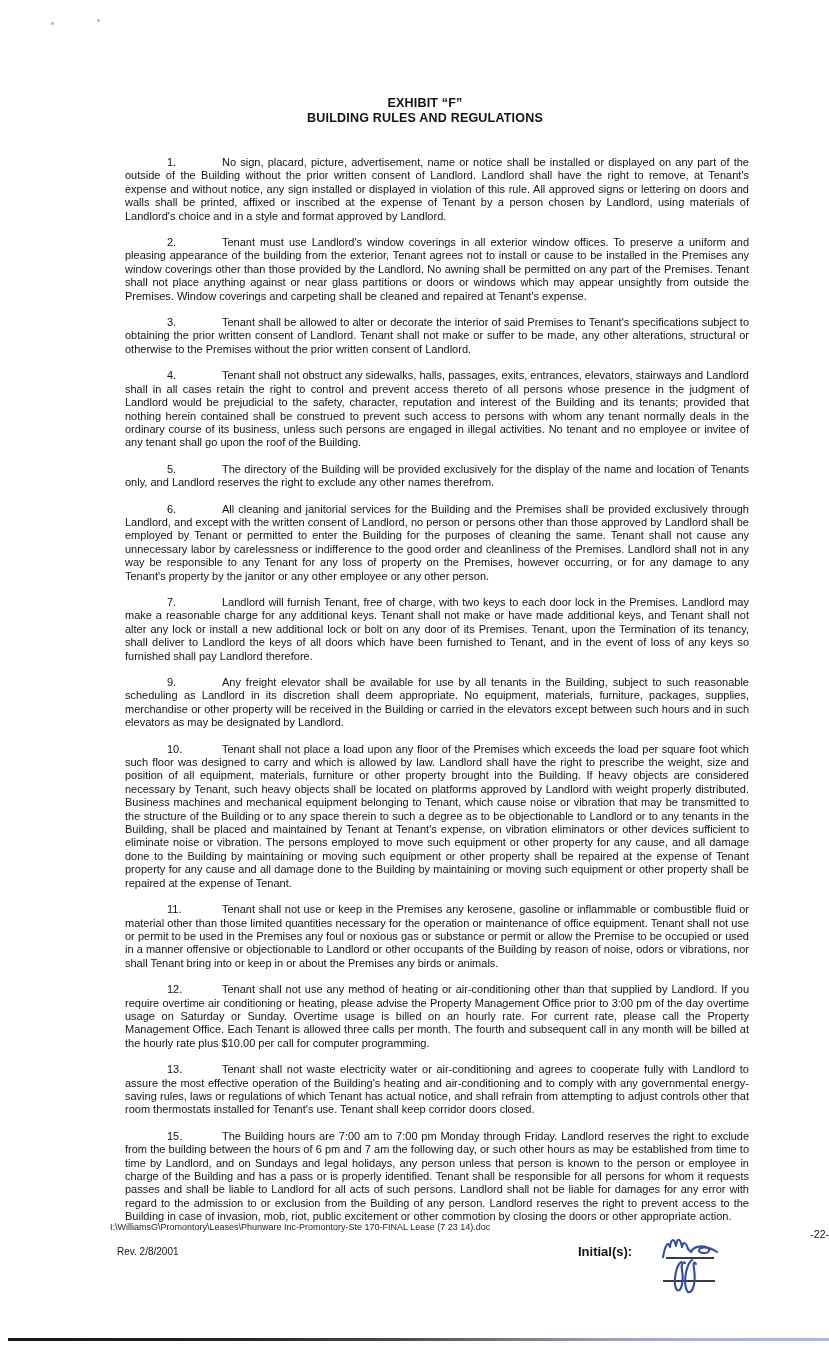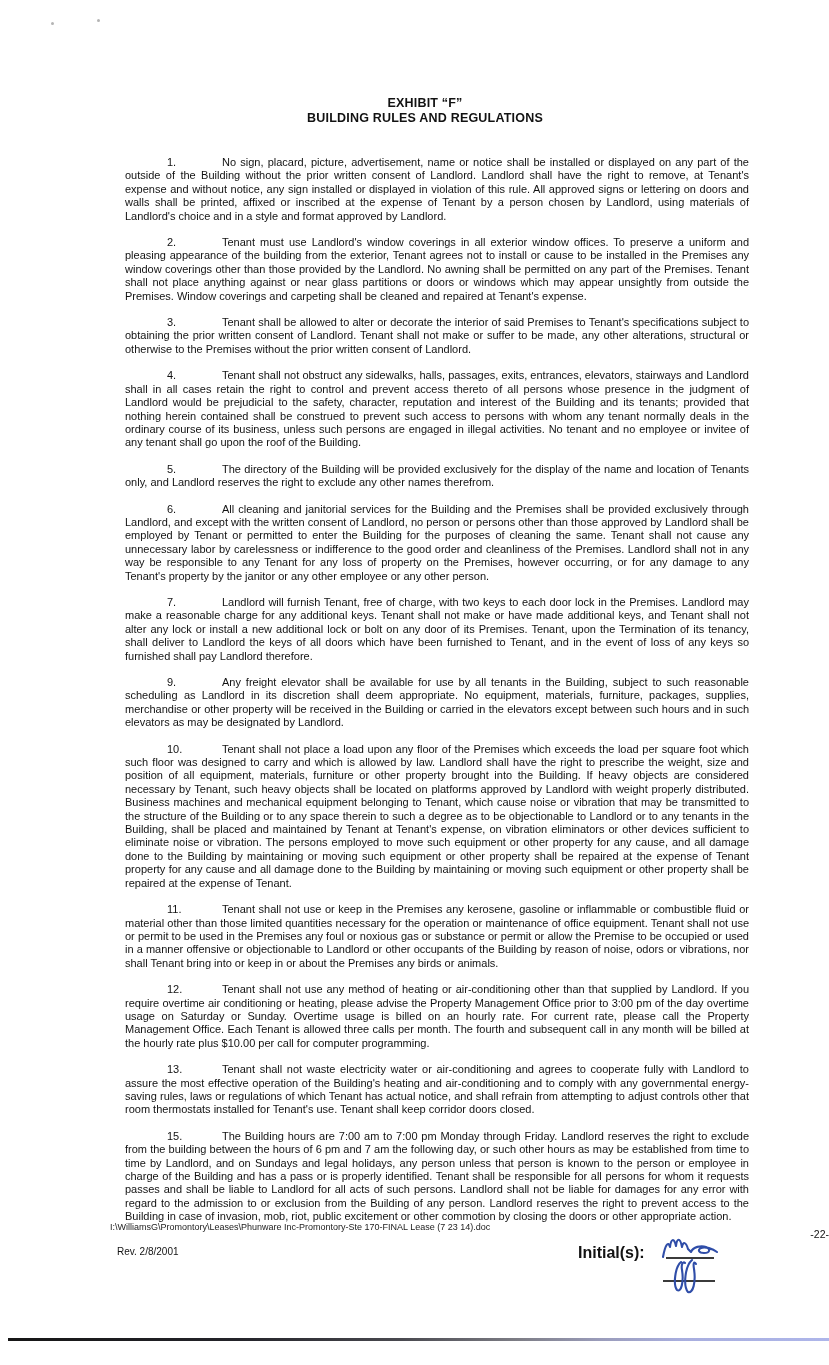"Initial(s):" .initials-label { font-size: 16px -> 13px }
